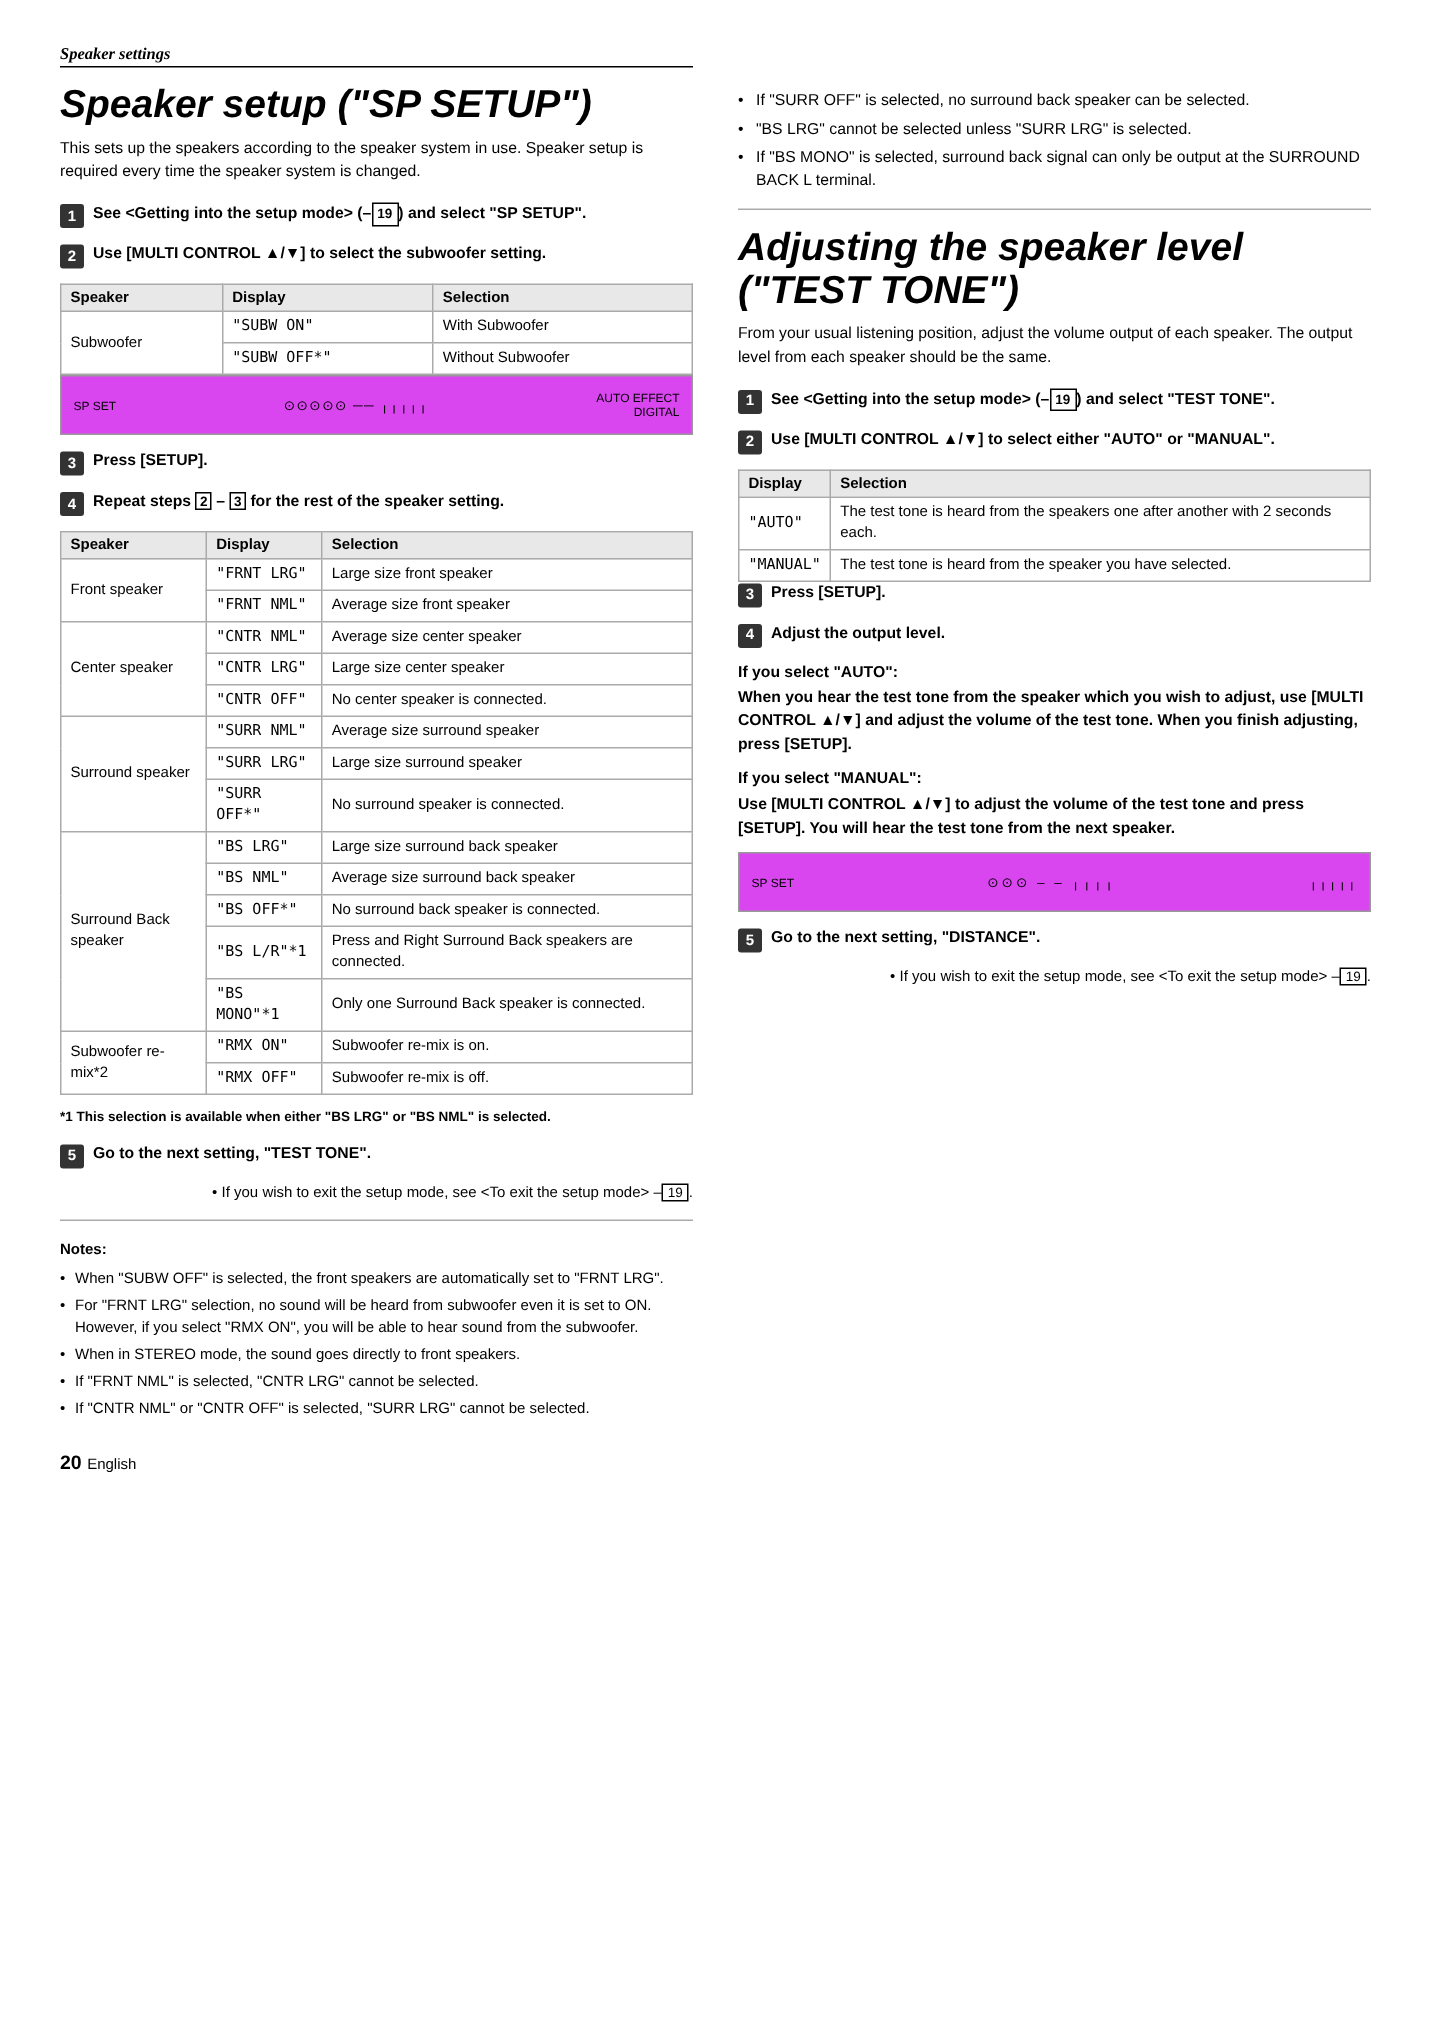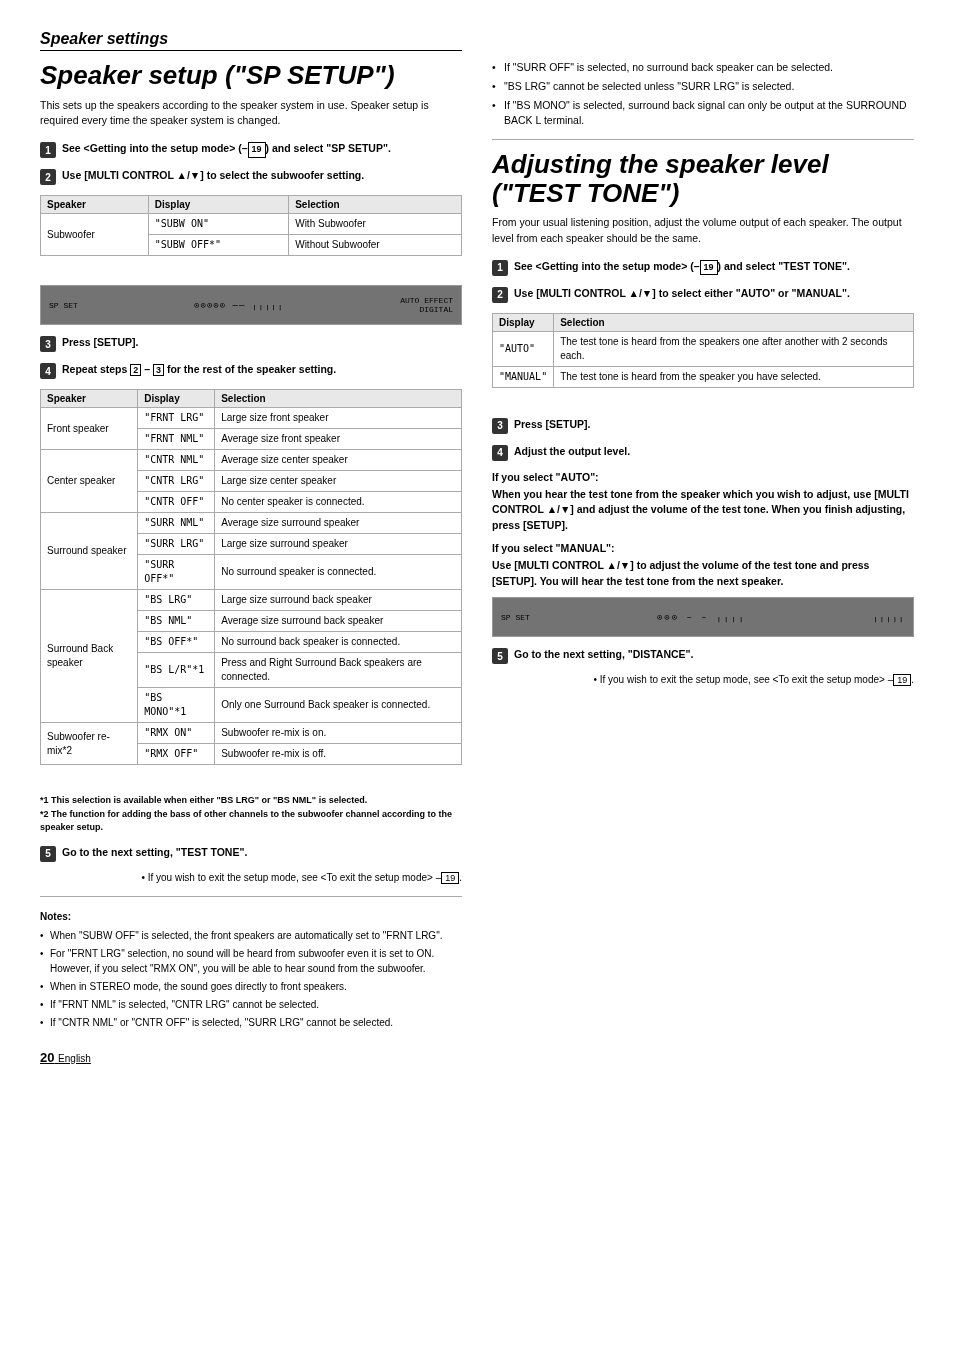"Speaker settings" .section-header { font-family: none -> Liberation Serif, serif; font-size: 16px -> 11px }
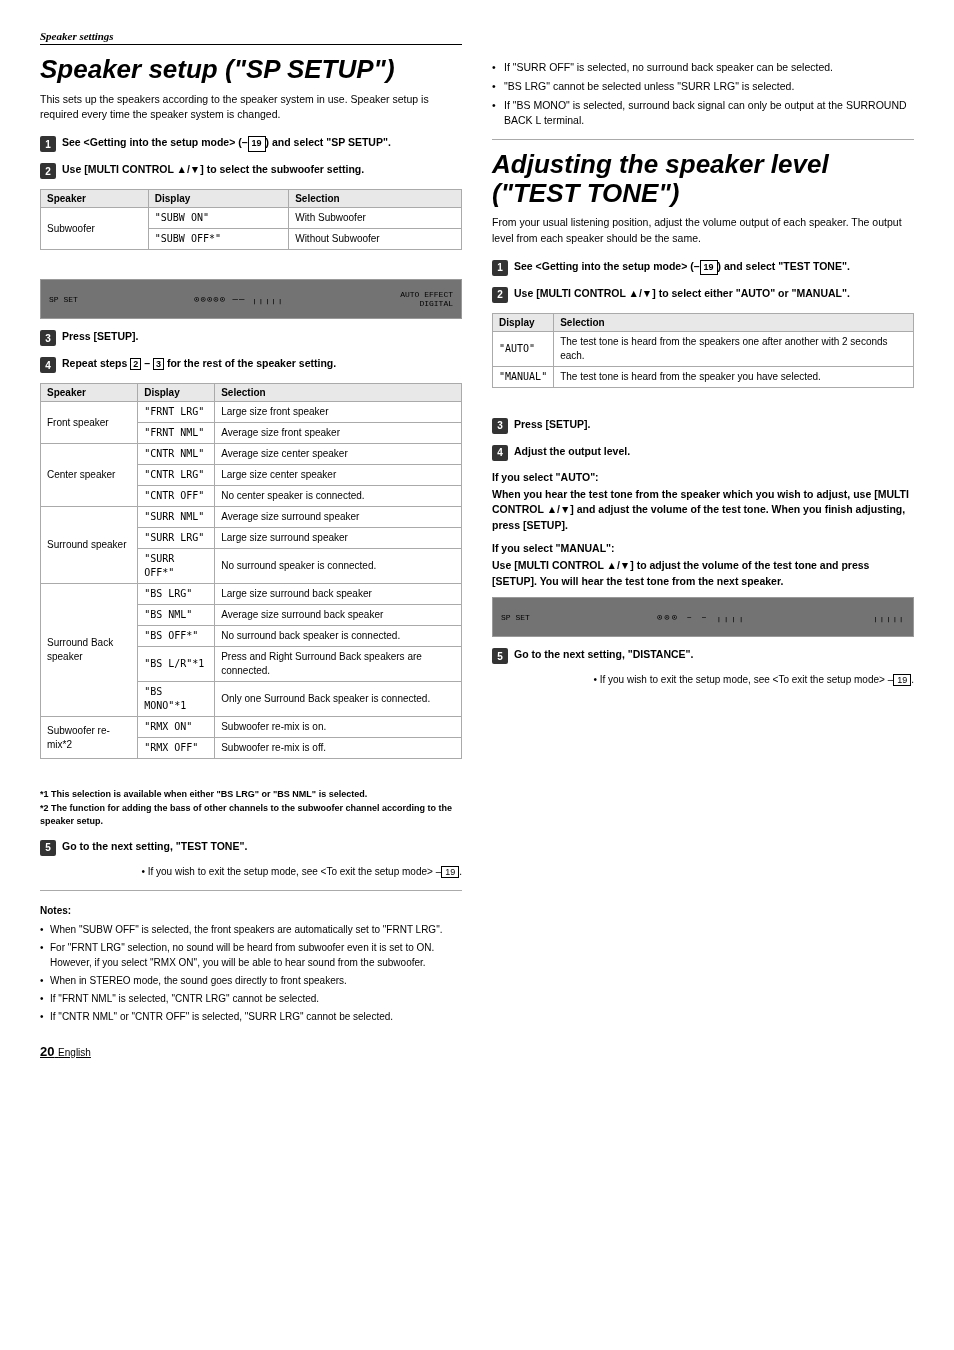"Speaker" .data-table { margin-bottom: 29px -> 0 }
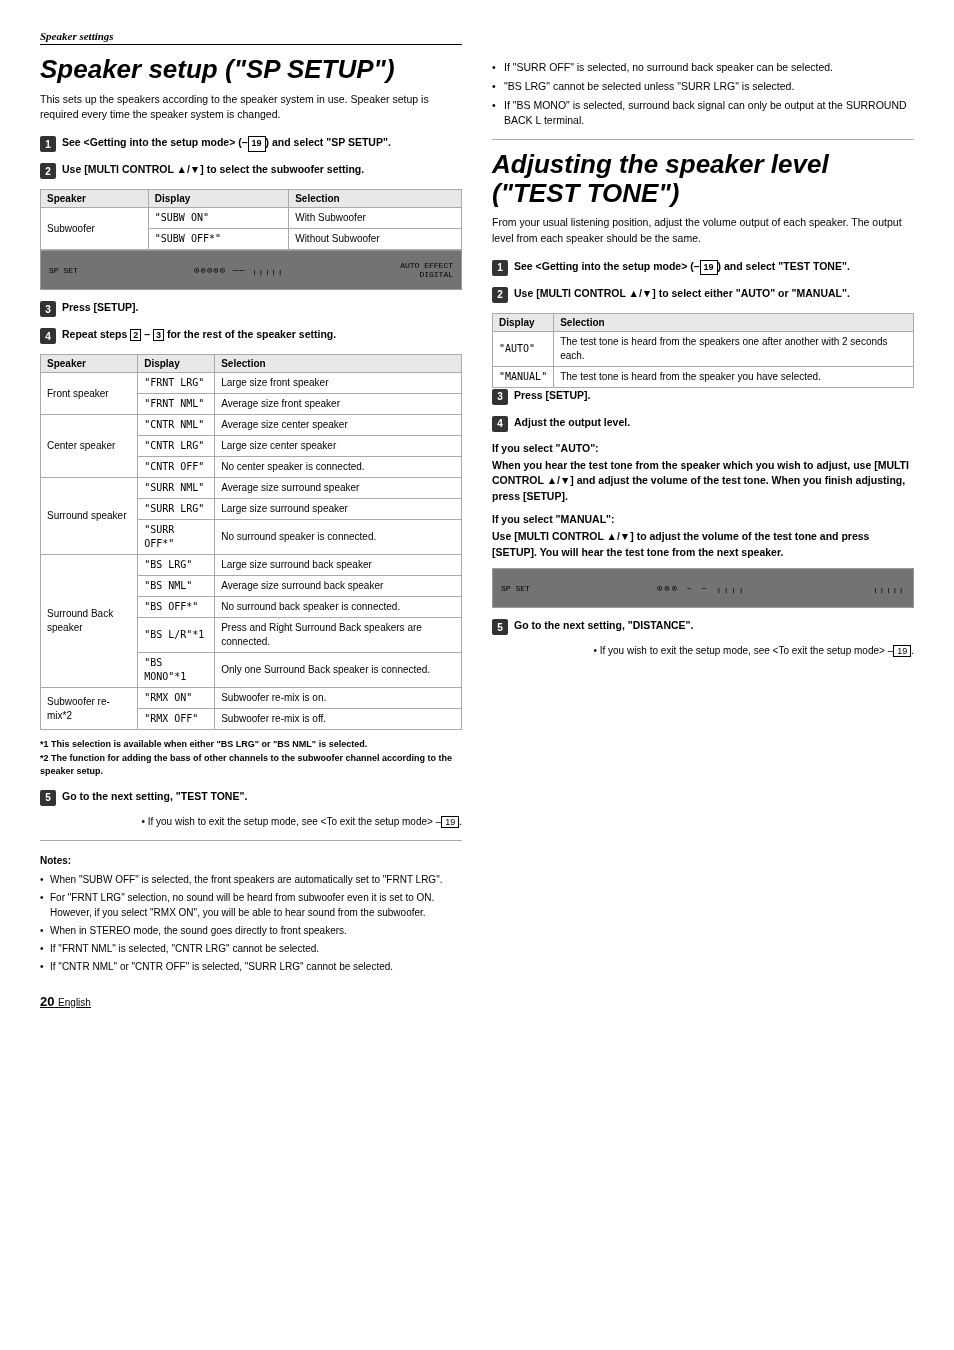"SP SET" .display-diagram { background: #737373 -> #d946ef; font-family: Liberation Mono, monospace -> Liberation Sans, sans-serif }
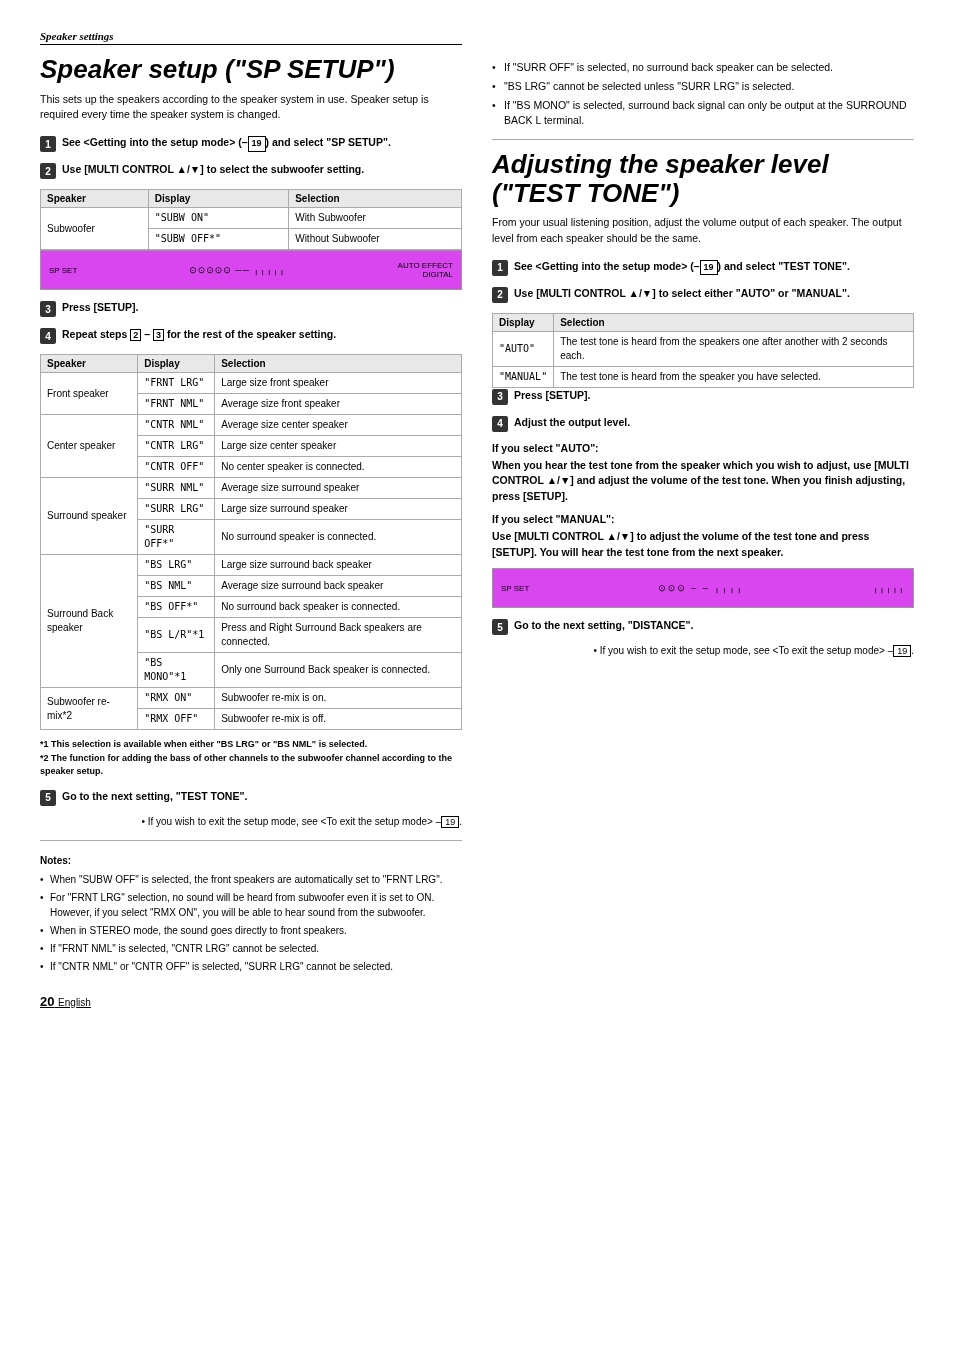"*2 The function for adding" div { html: <div>*2 The function for adding the bass of other channels to the subwoofer channel according to the speaker setup.</div> -> none }
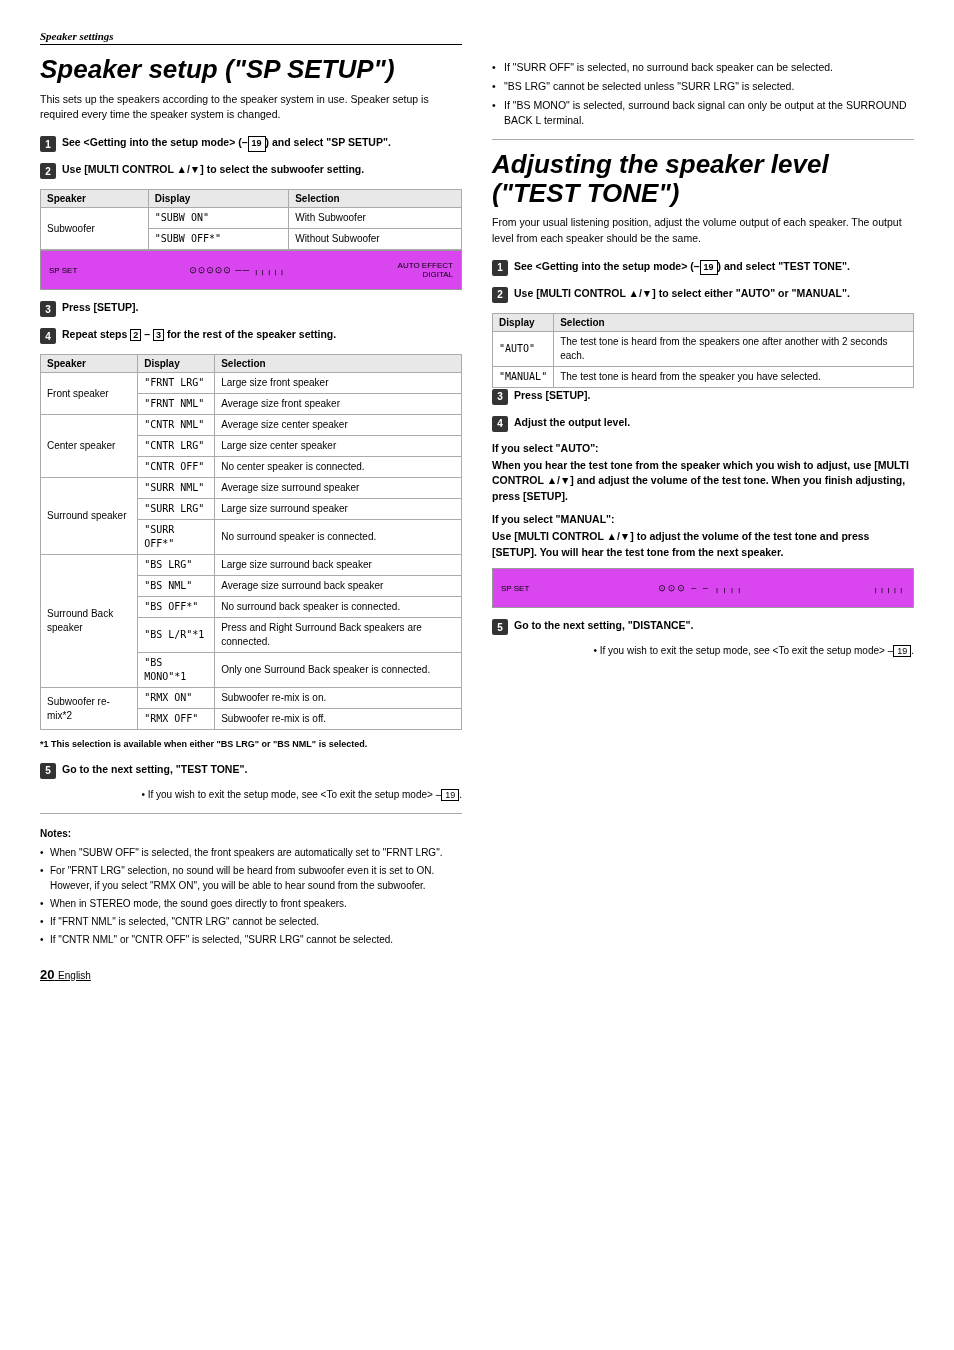"20 English" .page-number { text-decoration: underline -> none }
